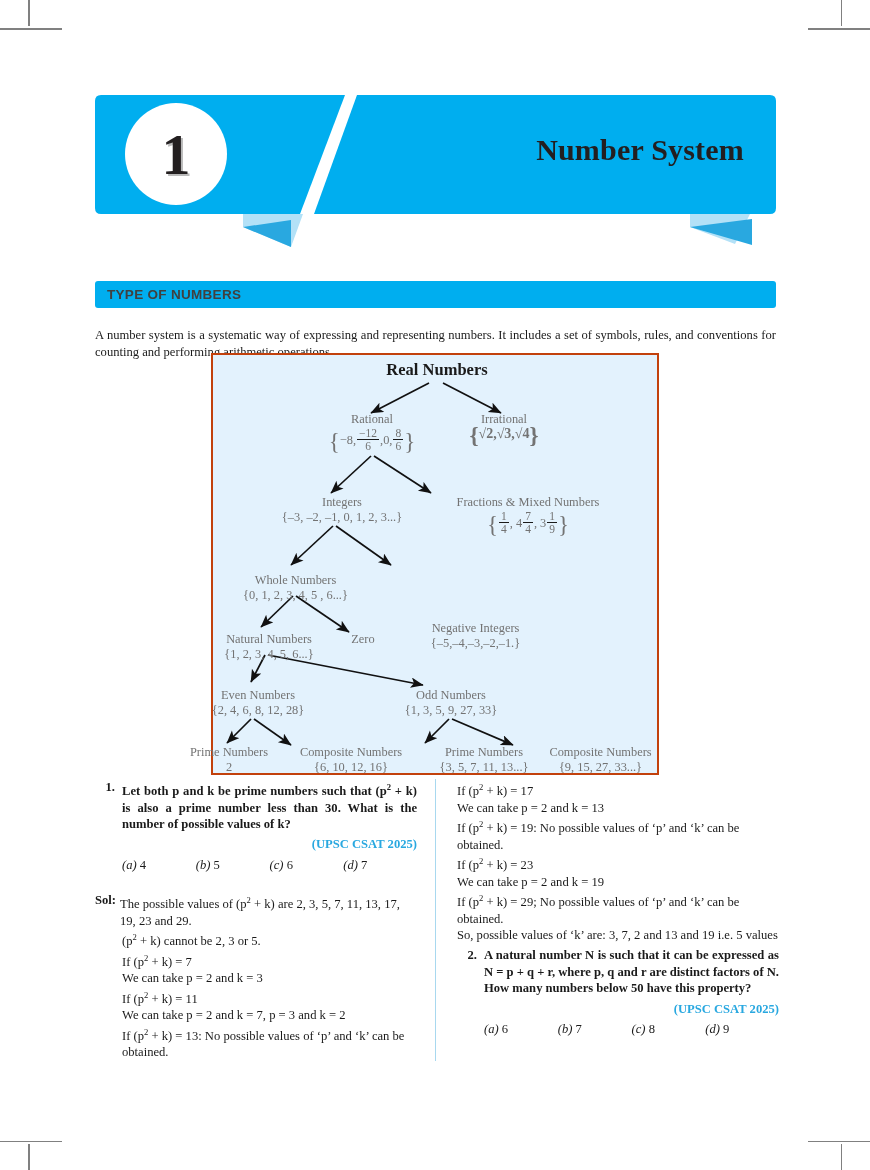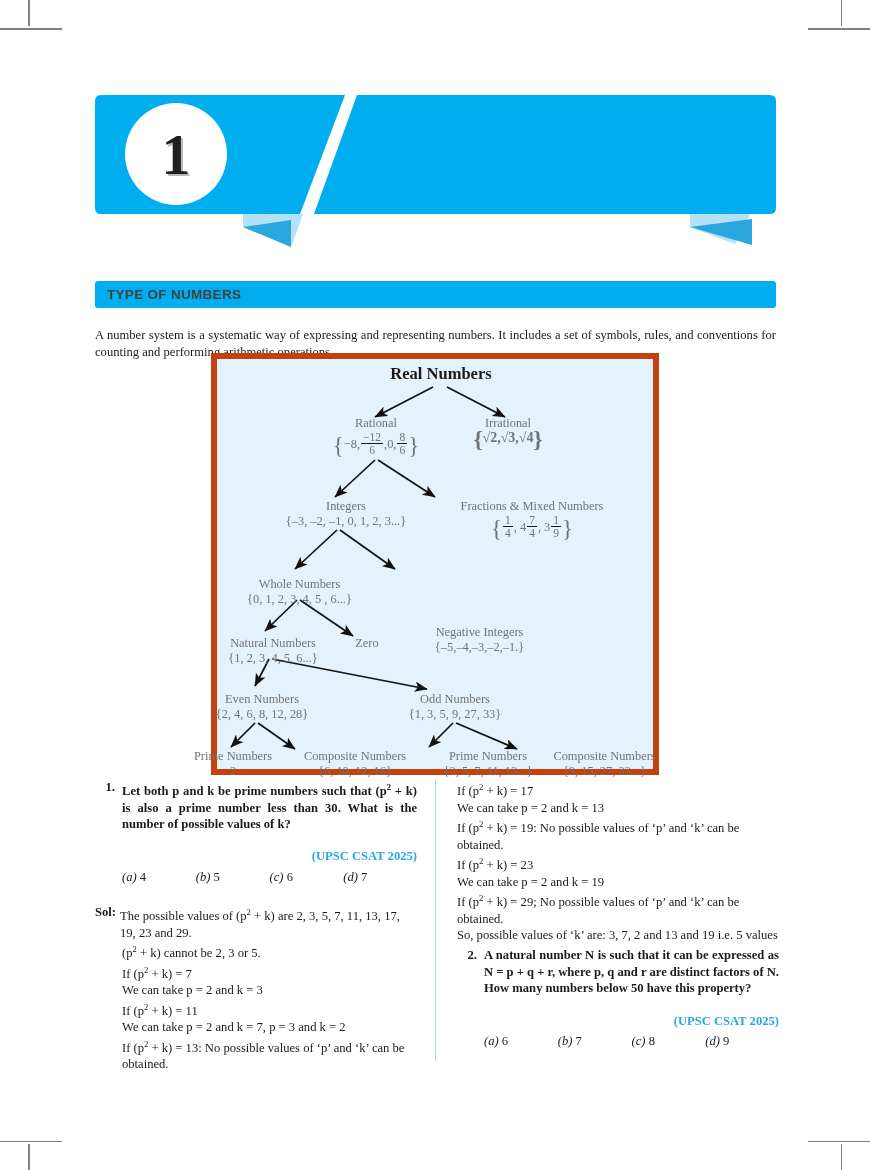"Number System" div.banner-title { html: none -> <div>Number System</div> }
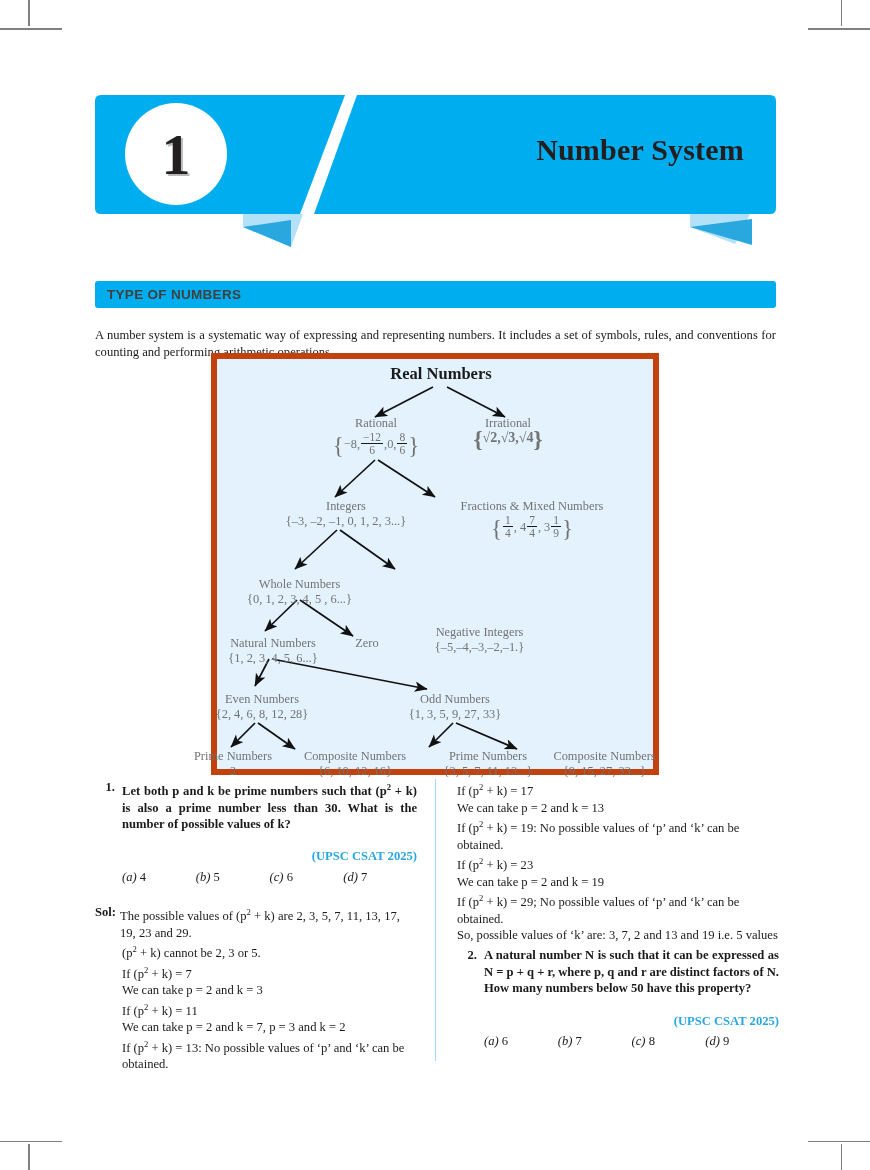"Real Numbers" .diagram { border: 6px solid #c2410c -> 2px solid #c2410c }
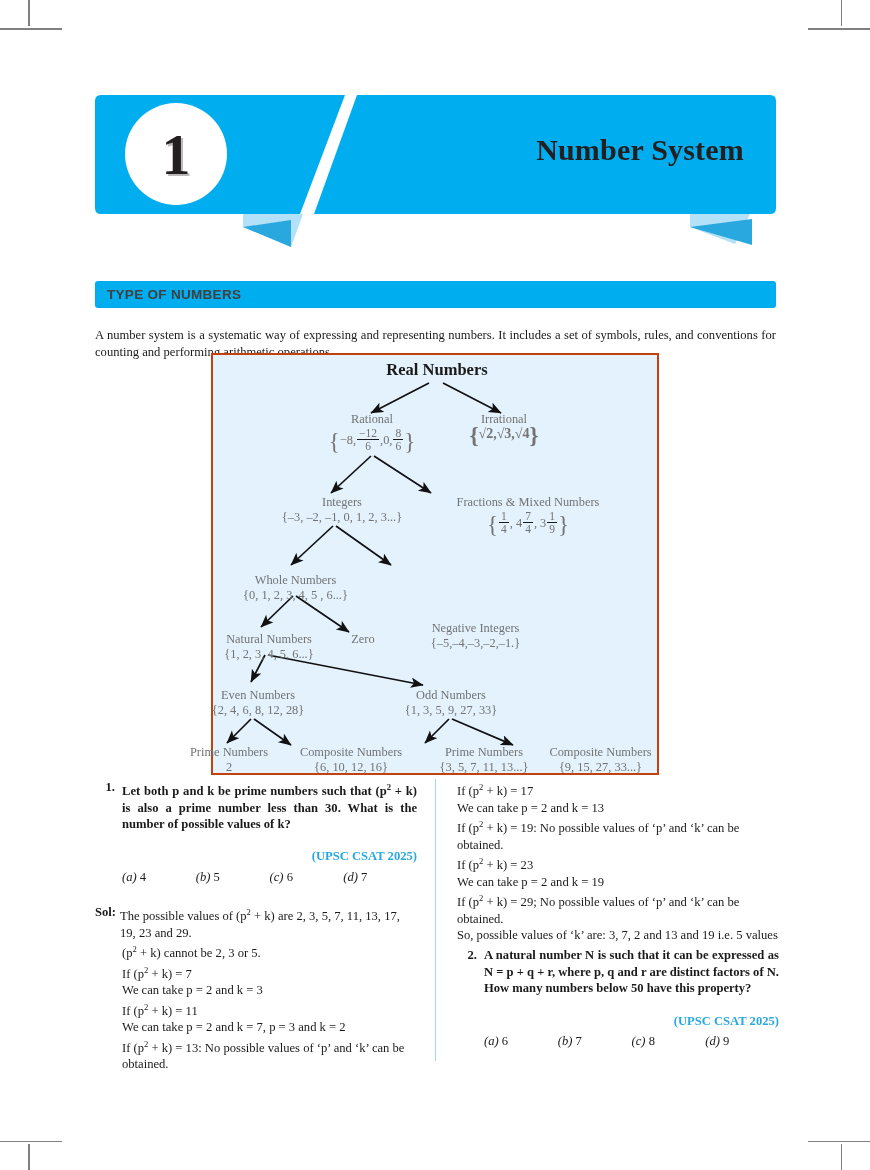"(UPSC CSAT 2025)" .src { margin-top: 16px -> 4px }
